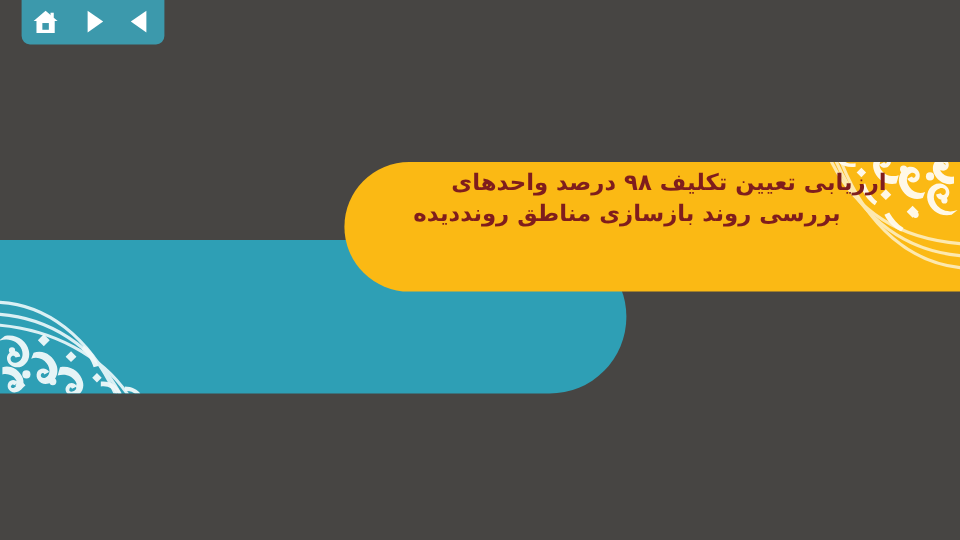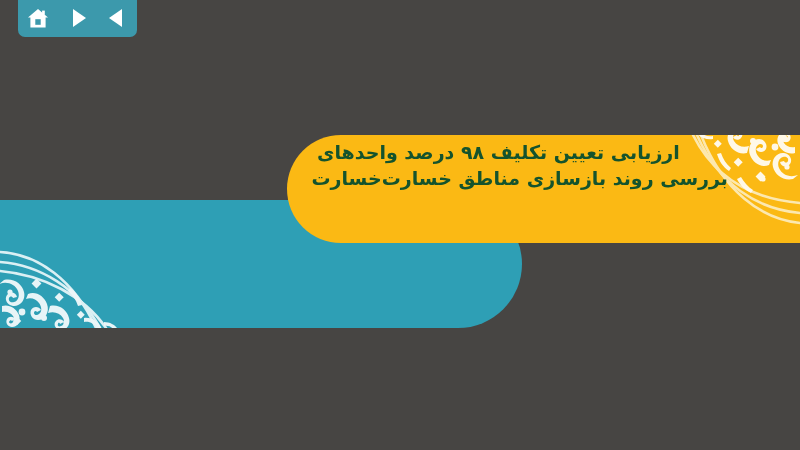"ارزیابی تعیین تکلیف ۹۸ درصد" #headline { color: #14532d -> #7f1d1d; text-align: left -> center }
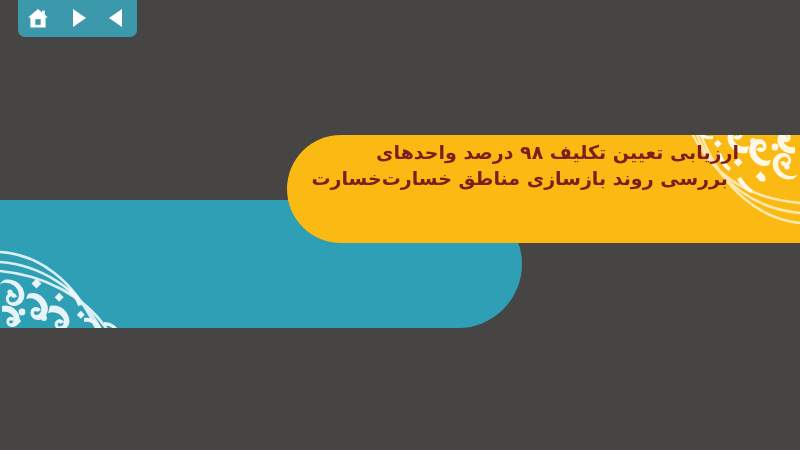"بررسی روند بازسازی مناطق خسارت‌خسارت" span.hl-line { text: خسارت‌خسارت -> روند‌دیده }
